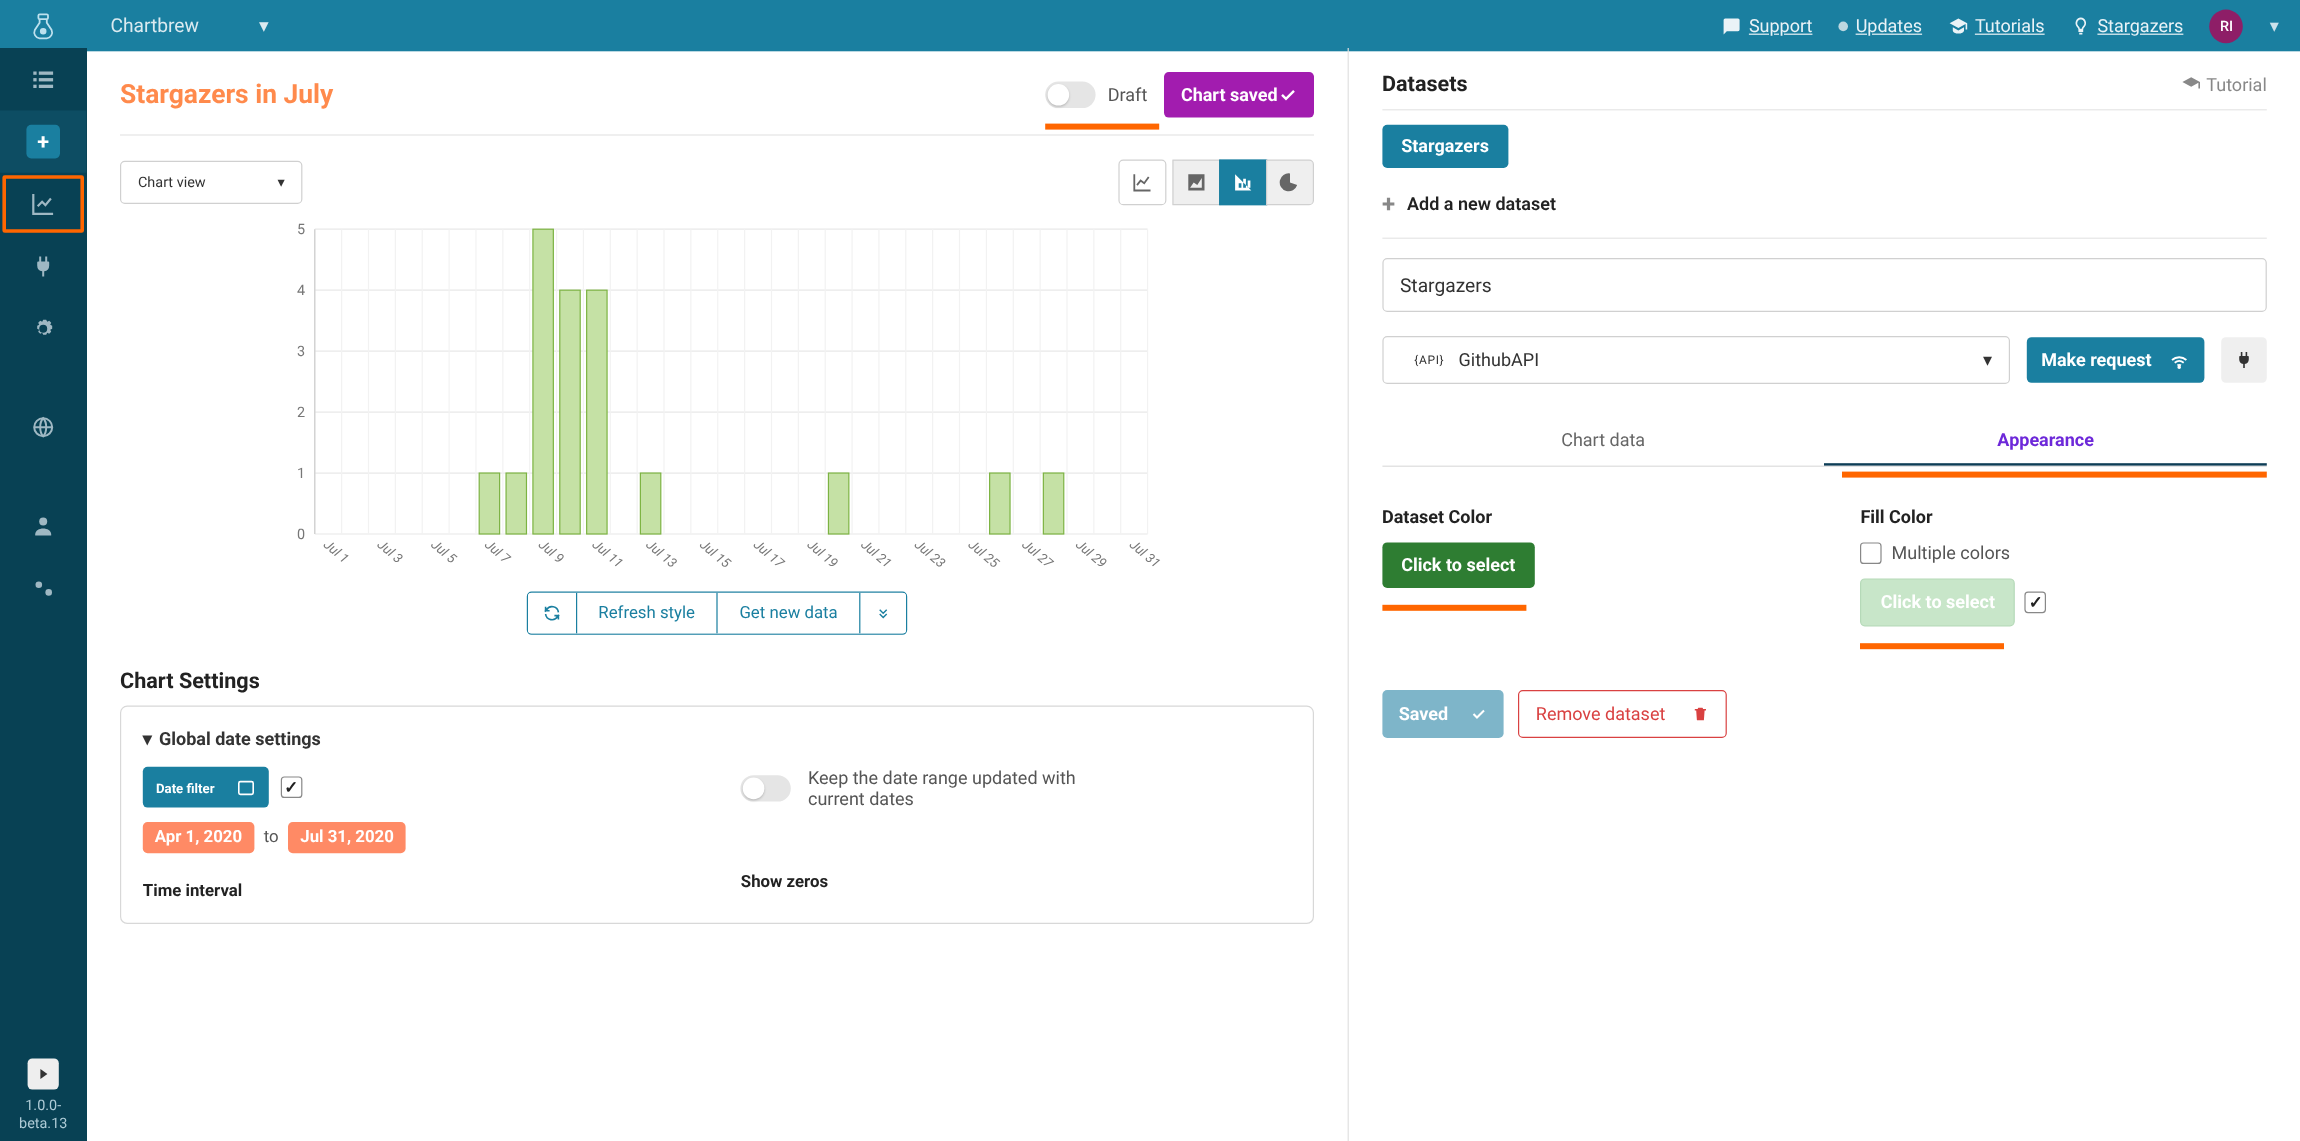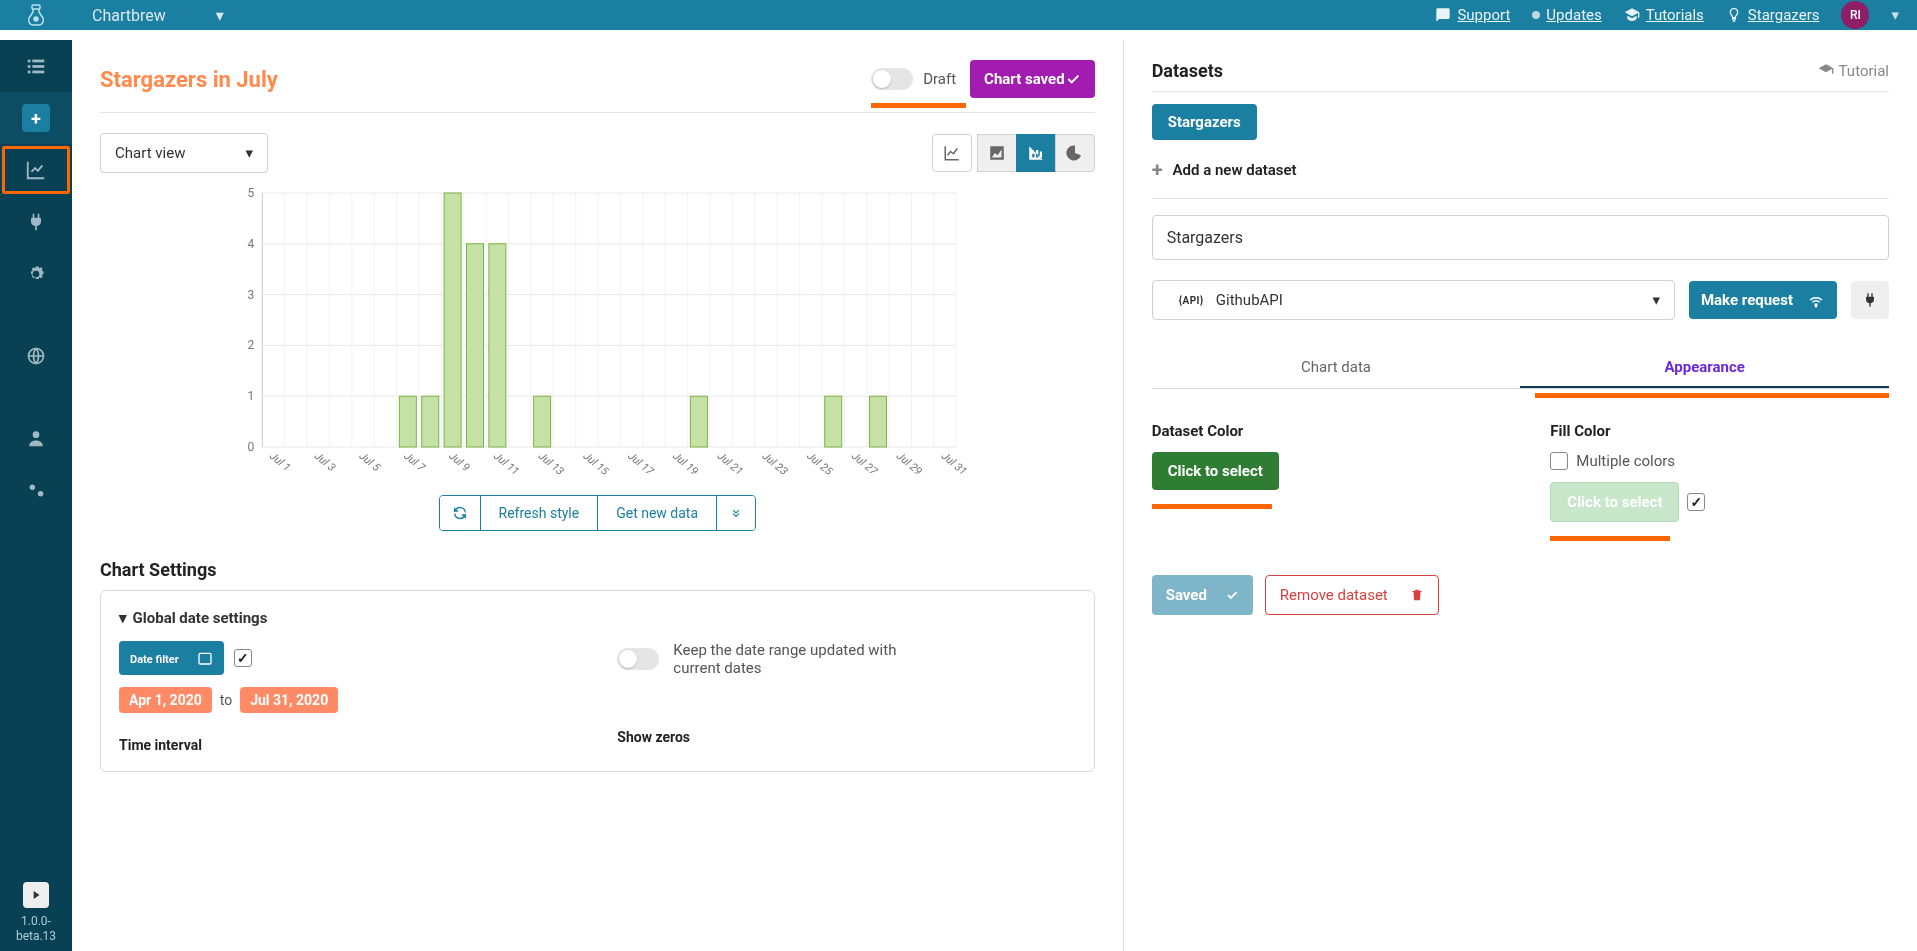"Chartbrew" .topnav { height: 30px -> 43px }
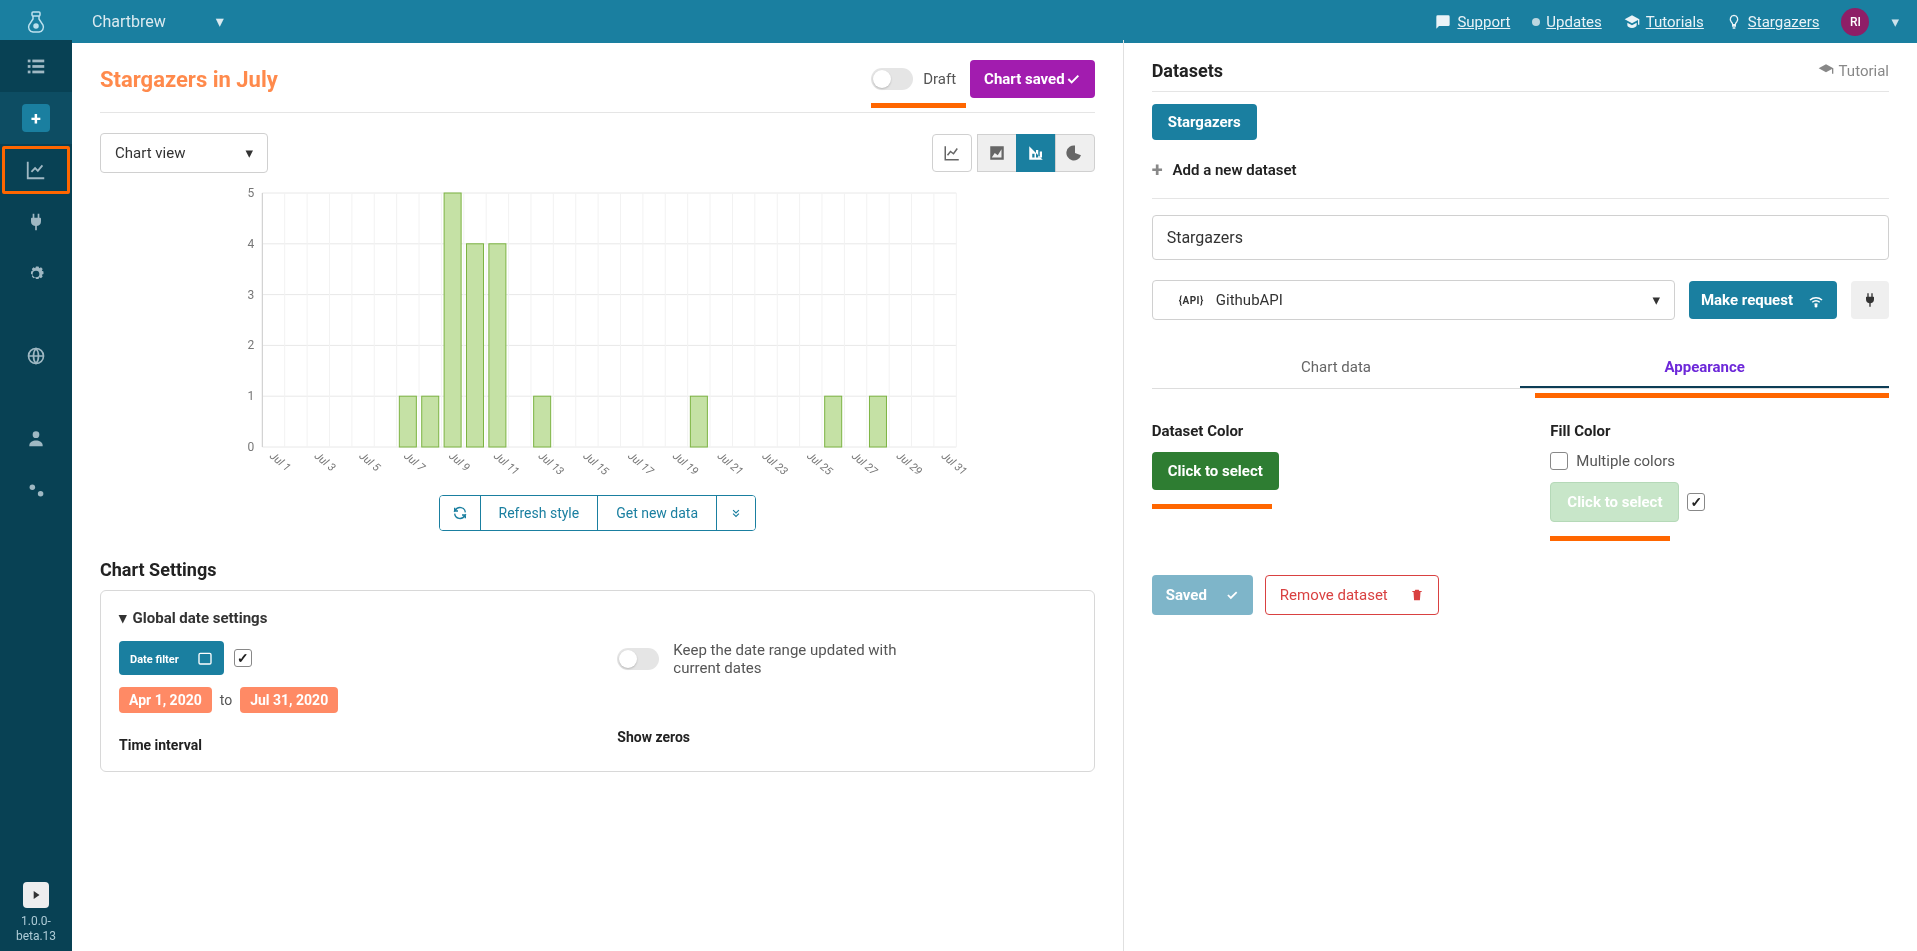"Chart view" .dropdown { font-size: 15px -> 12px }
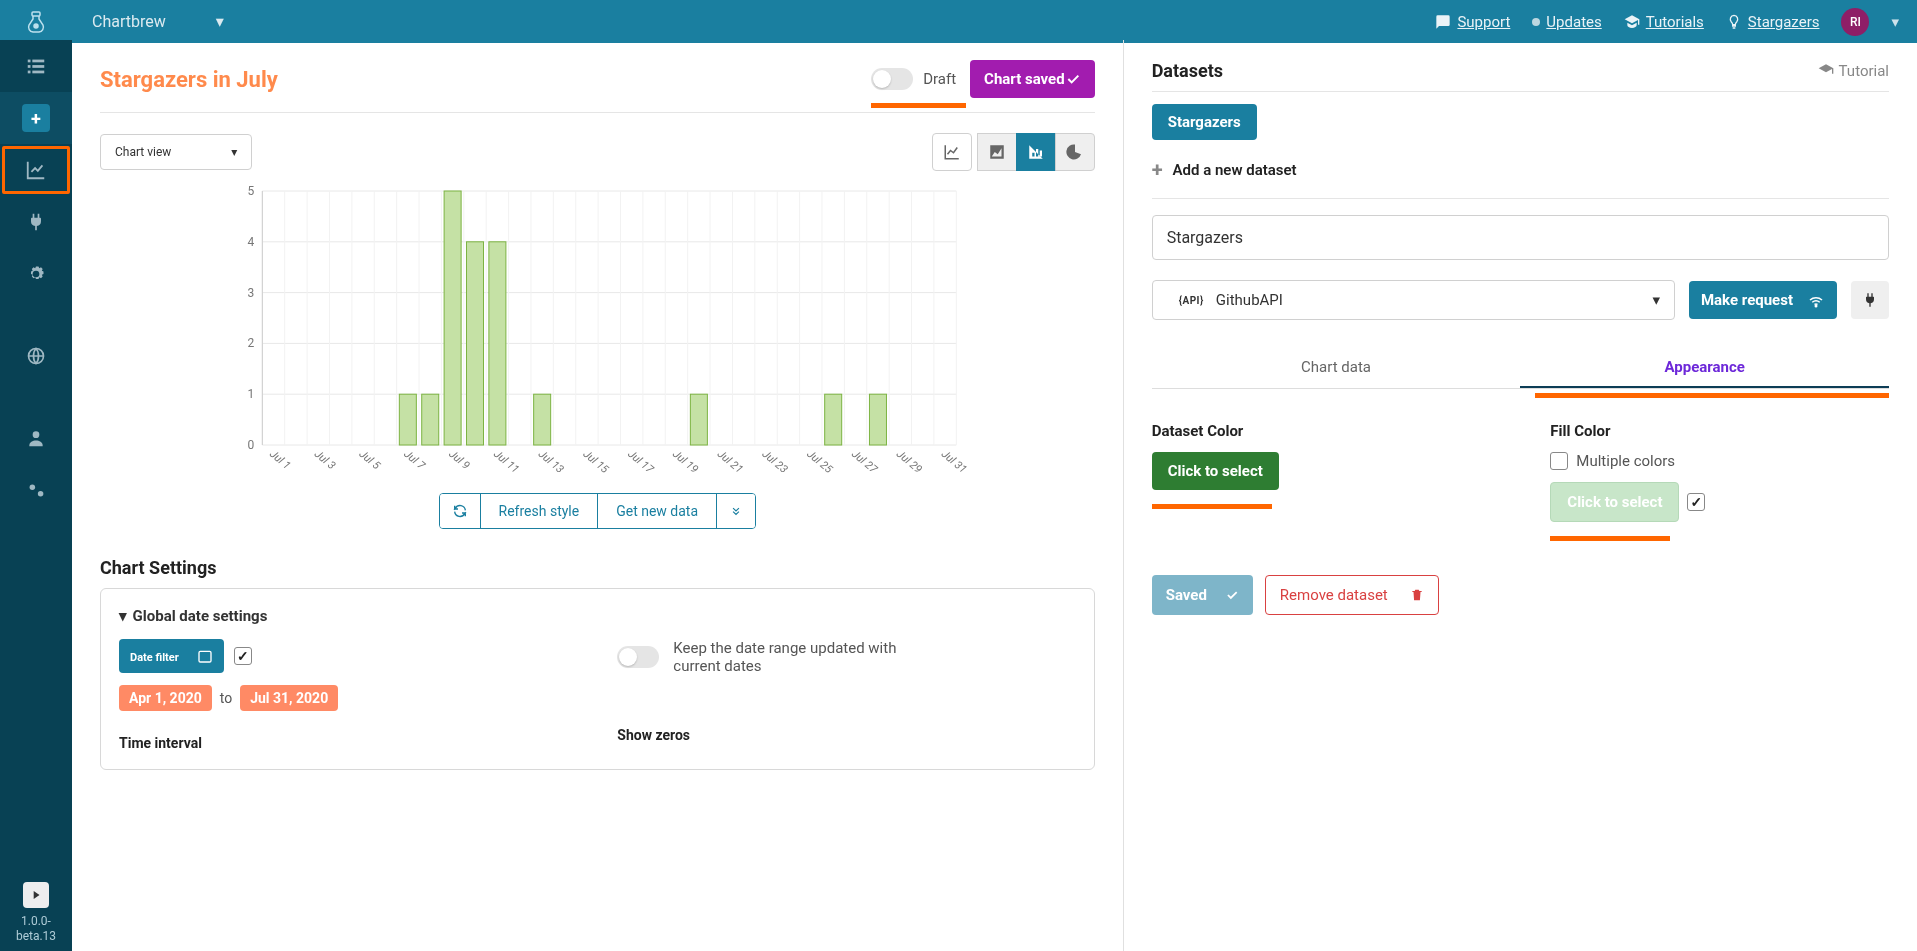"{API}" .api-tag { font-weight: 700 -> 400 }
